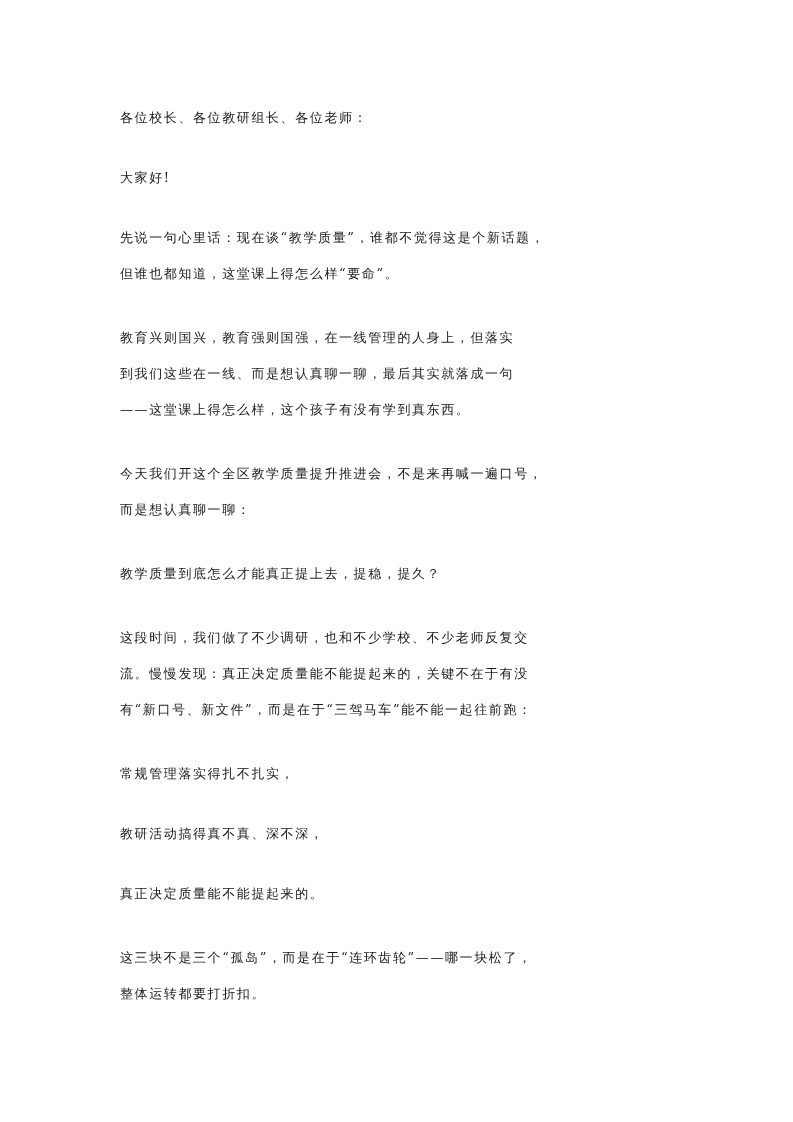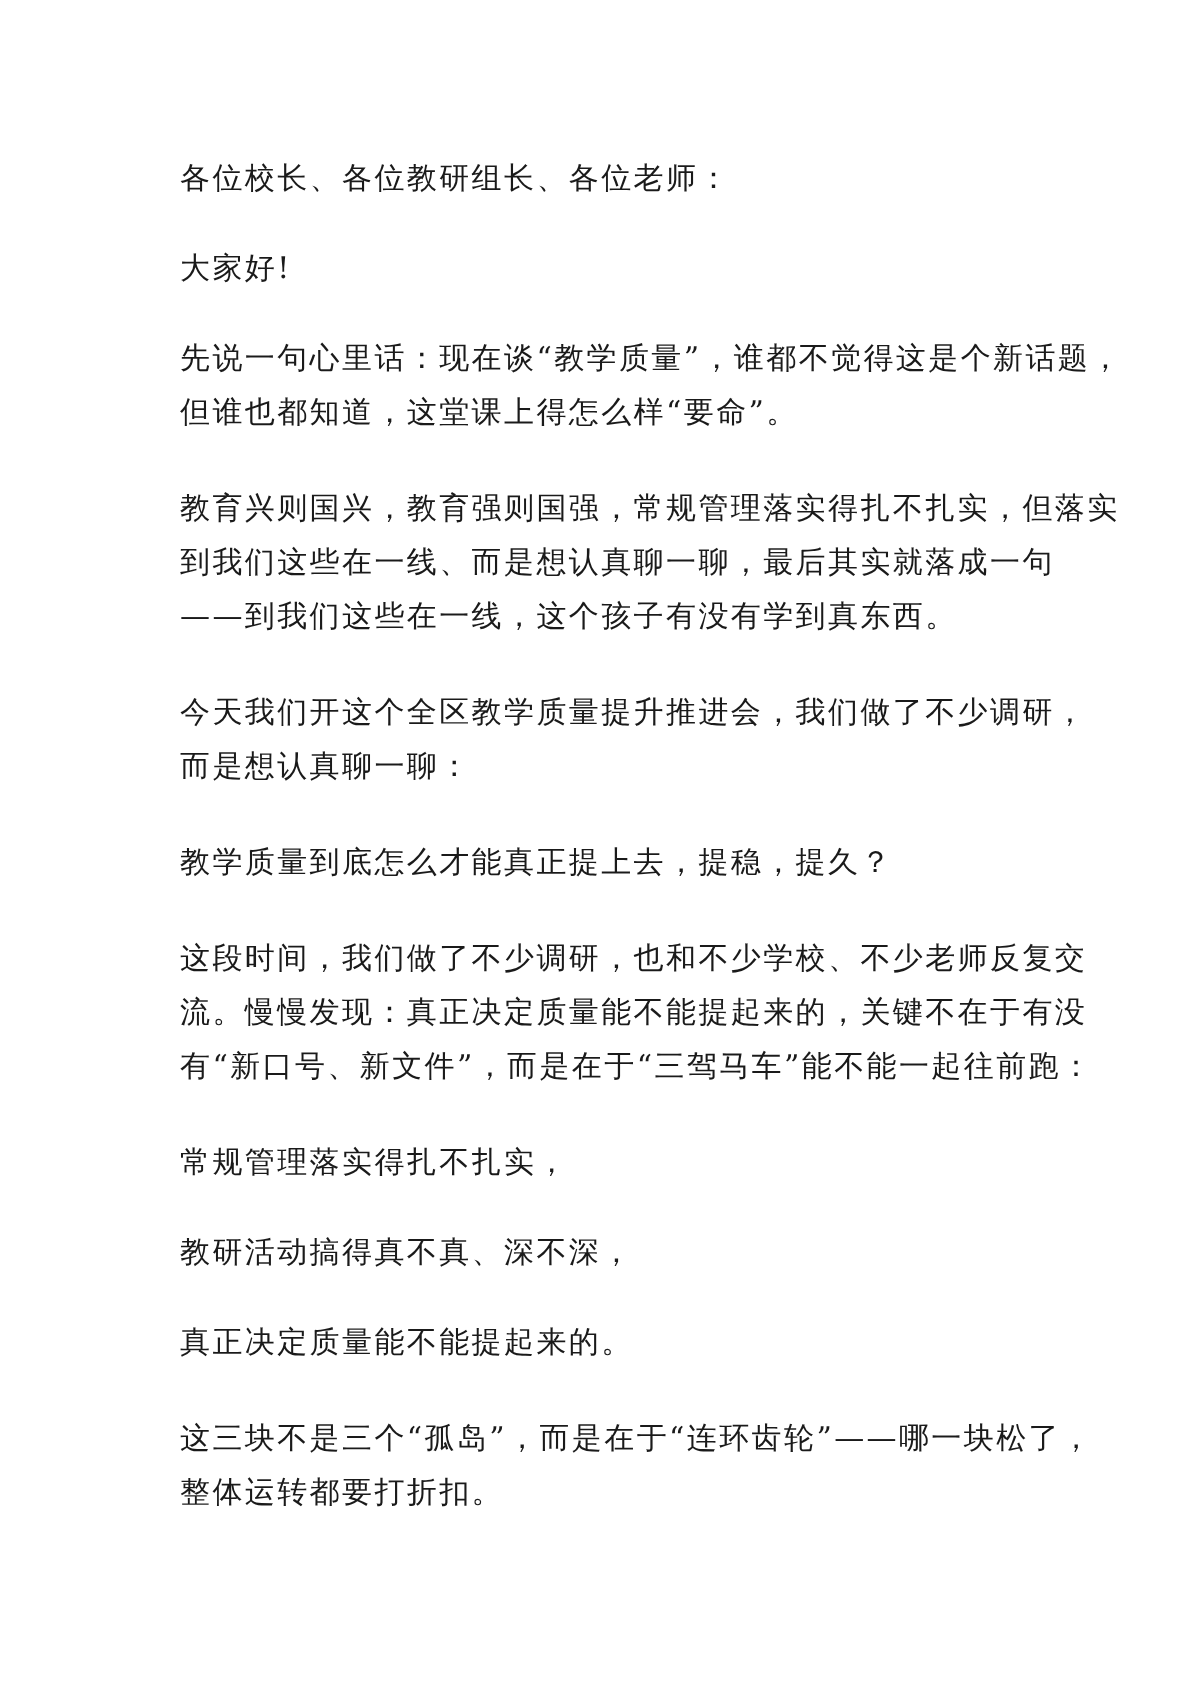"各位校长、各位教研组长、各位老师：" .line { font-size: 20px -> 13px }
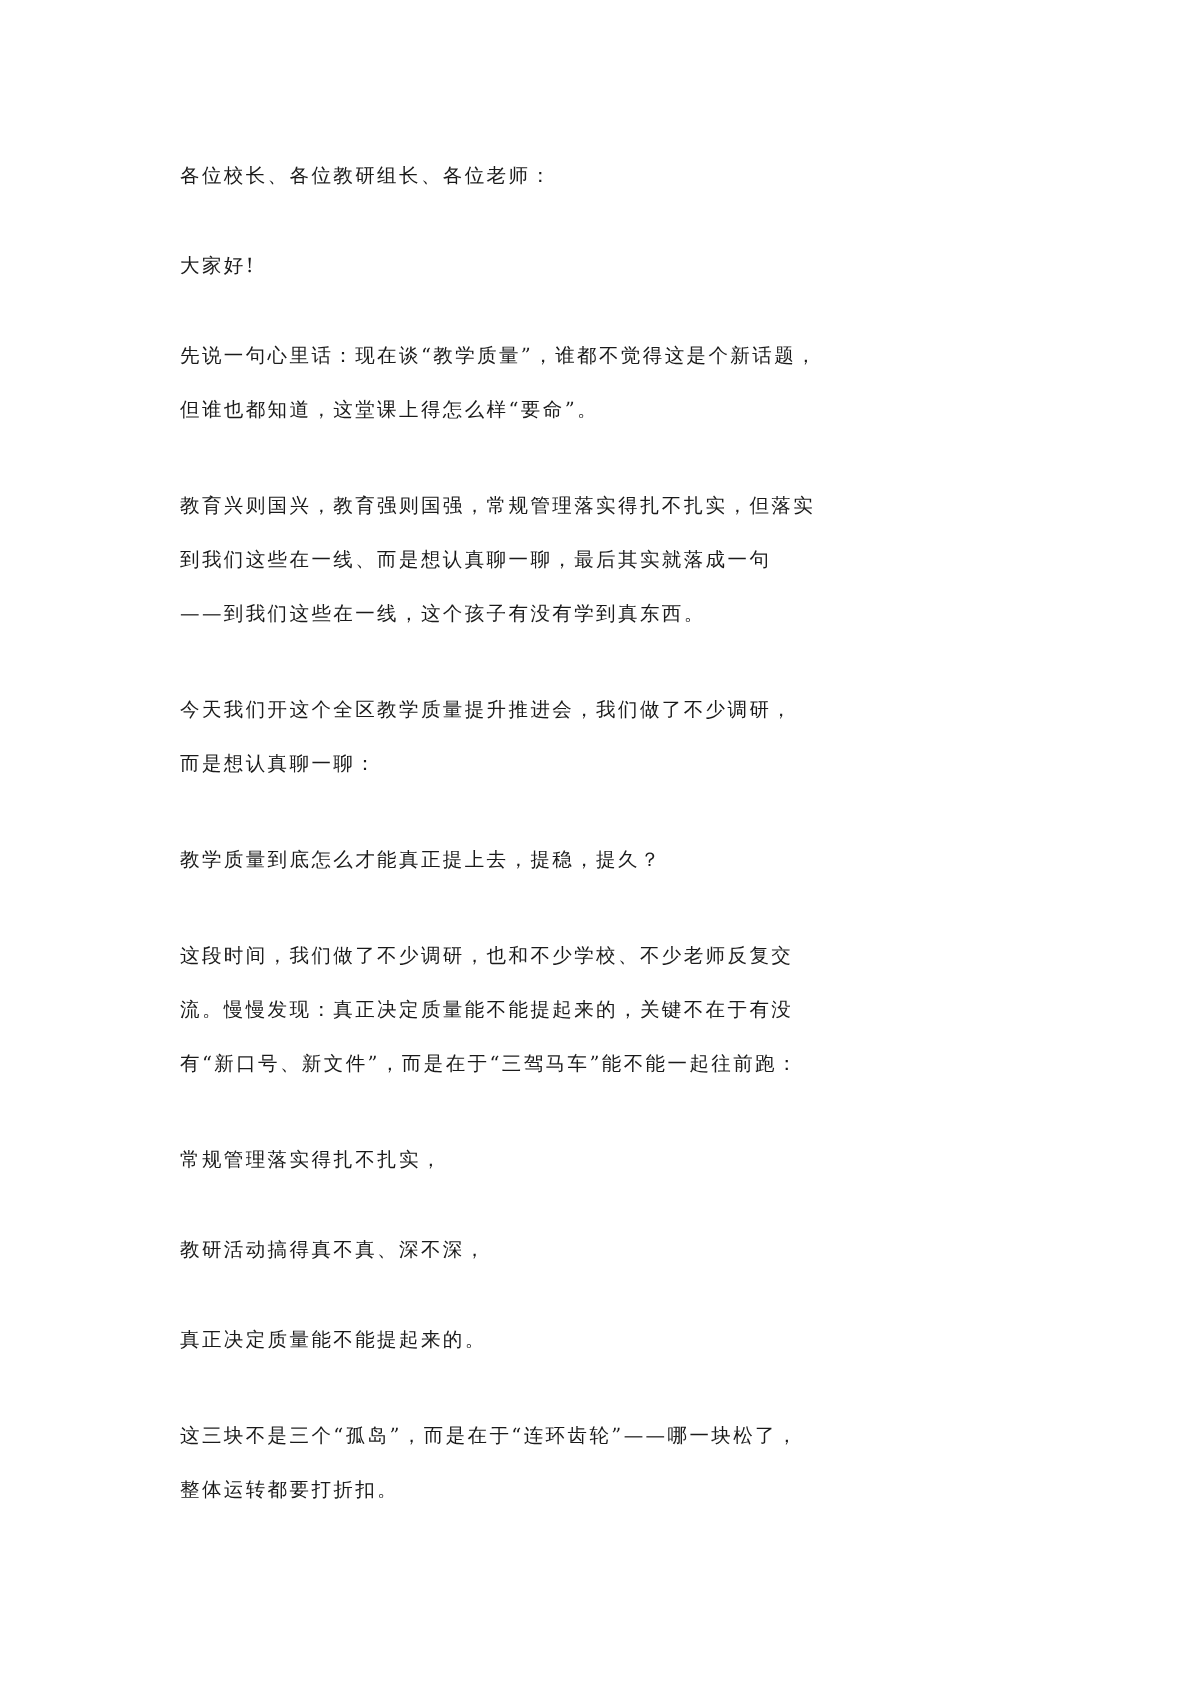"教育兴则国兴，教育强则国强，常规管理落实得扎不扎实，但落实" div.line { text: 常规管理落实得扎不扎实 -> 在一线管理的人身上 }
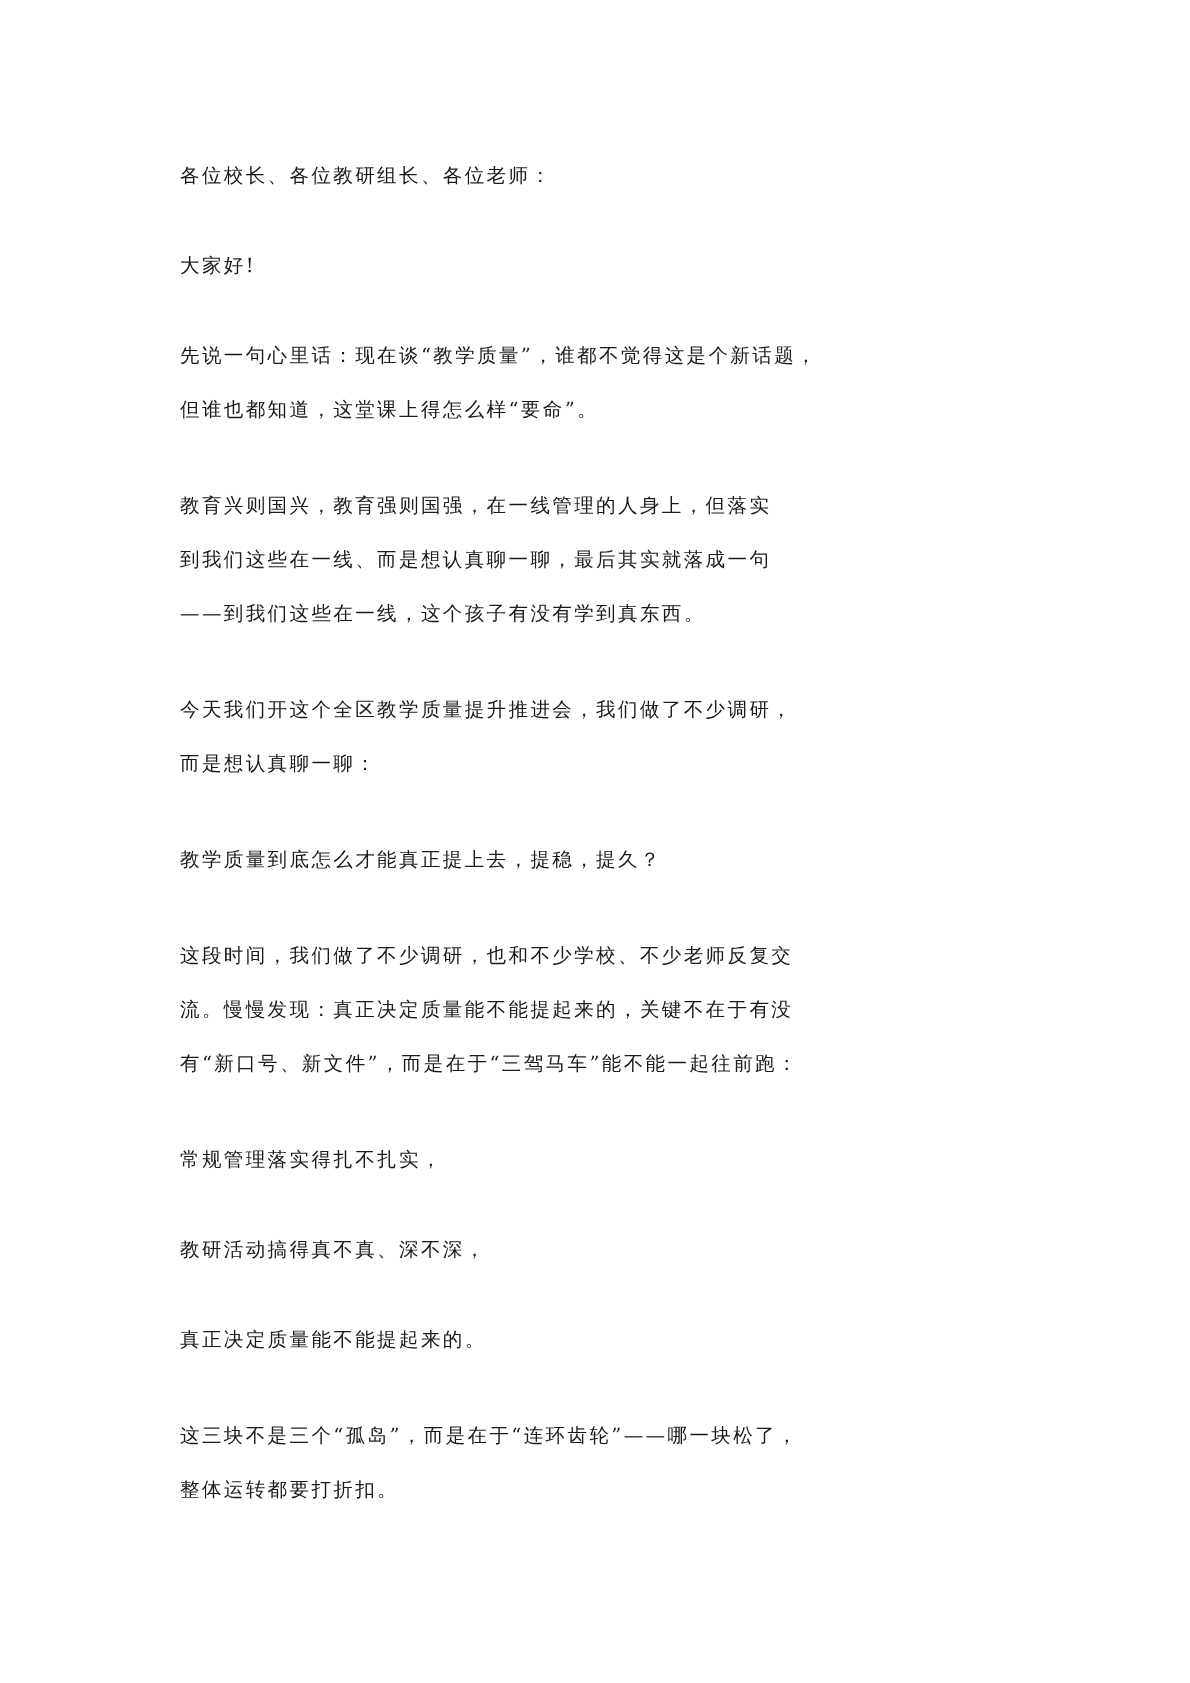"——到我们这些在一线，这个孩子有没有学到真东西。" div.line { text: 到我们这些在一线 -> 这堂课上得怎么样 }
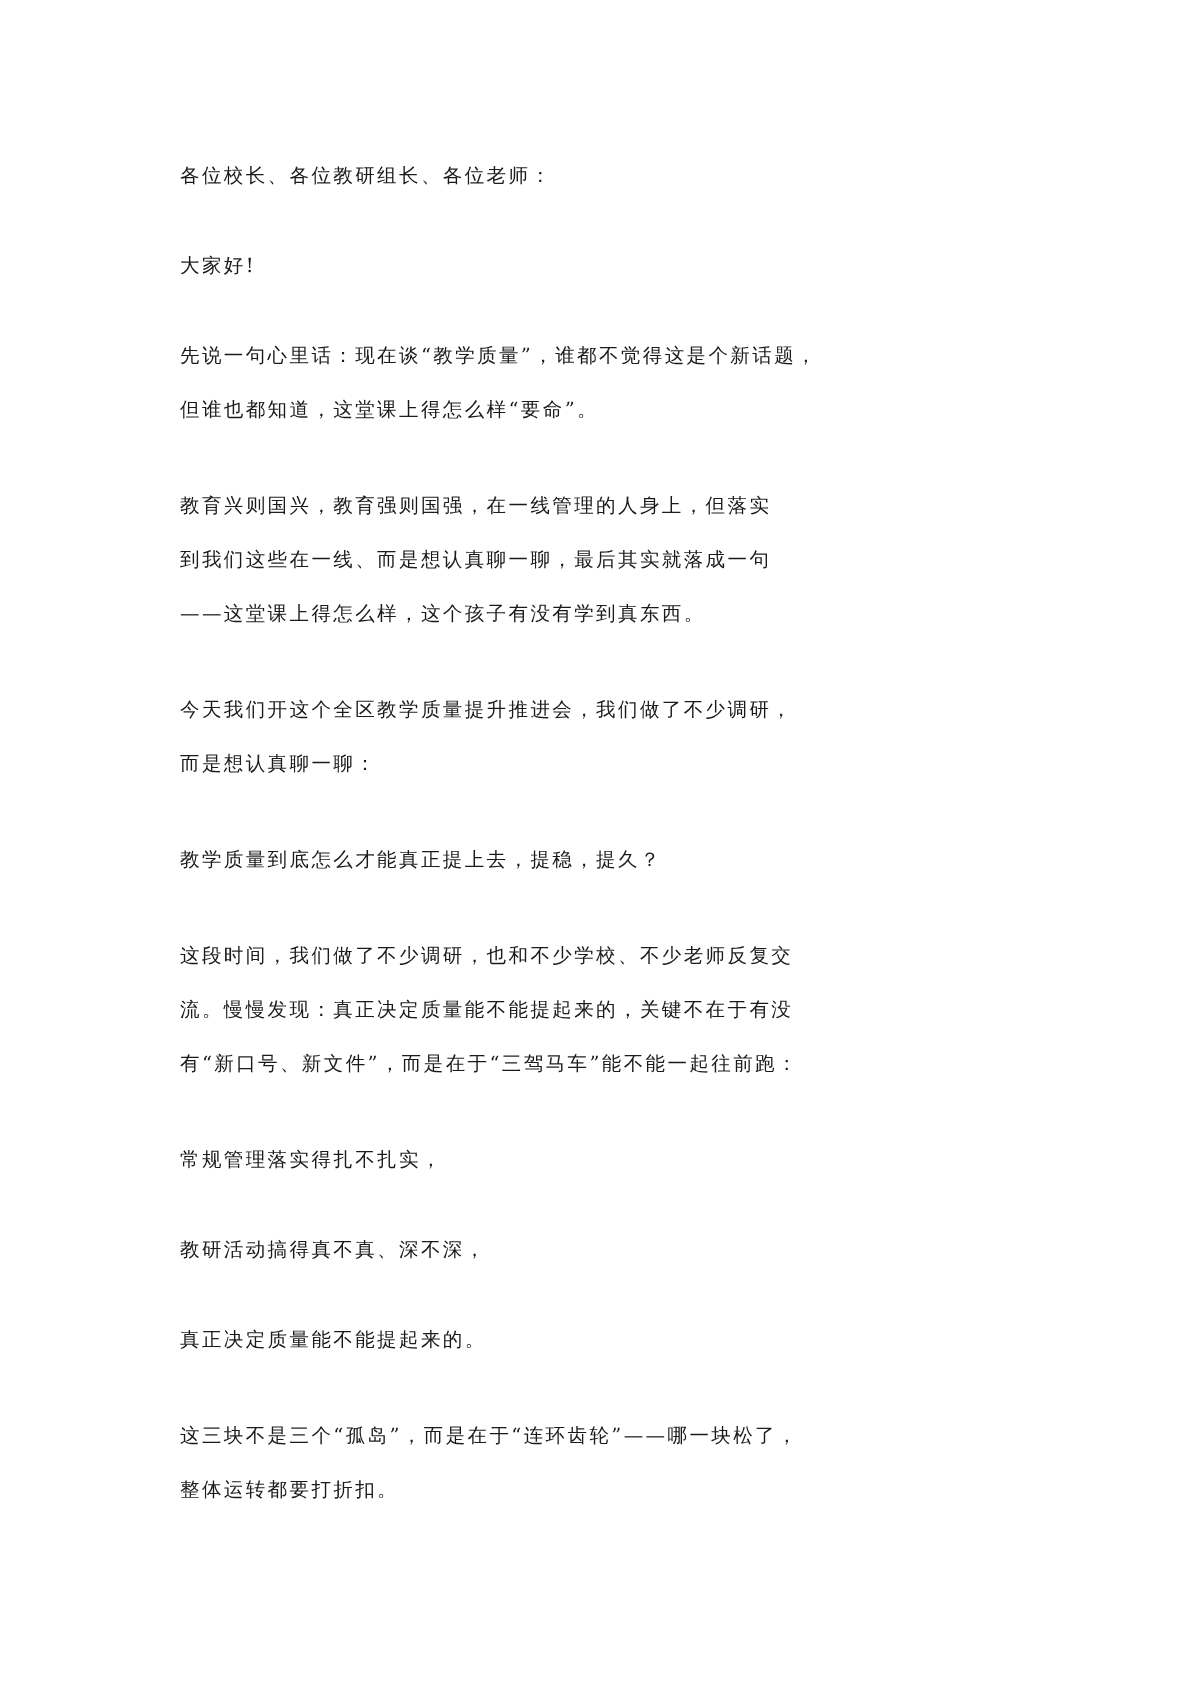"今天我们开这个全区教学质量提升推进会，我们做了不少调研，" div.line { text: 我们做了不少调研 -> 不是来再喊一遍口号 }
